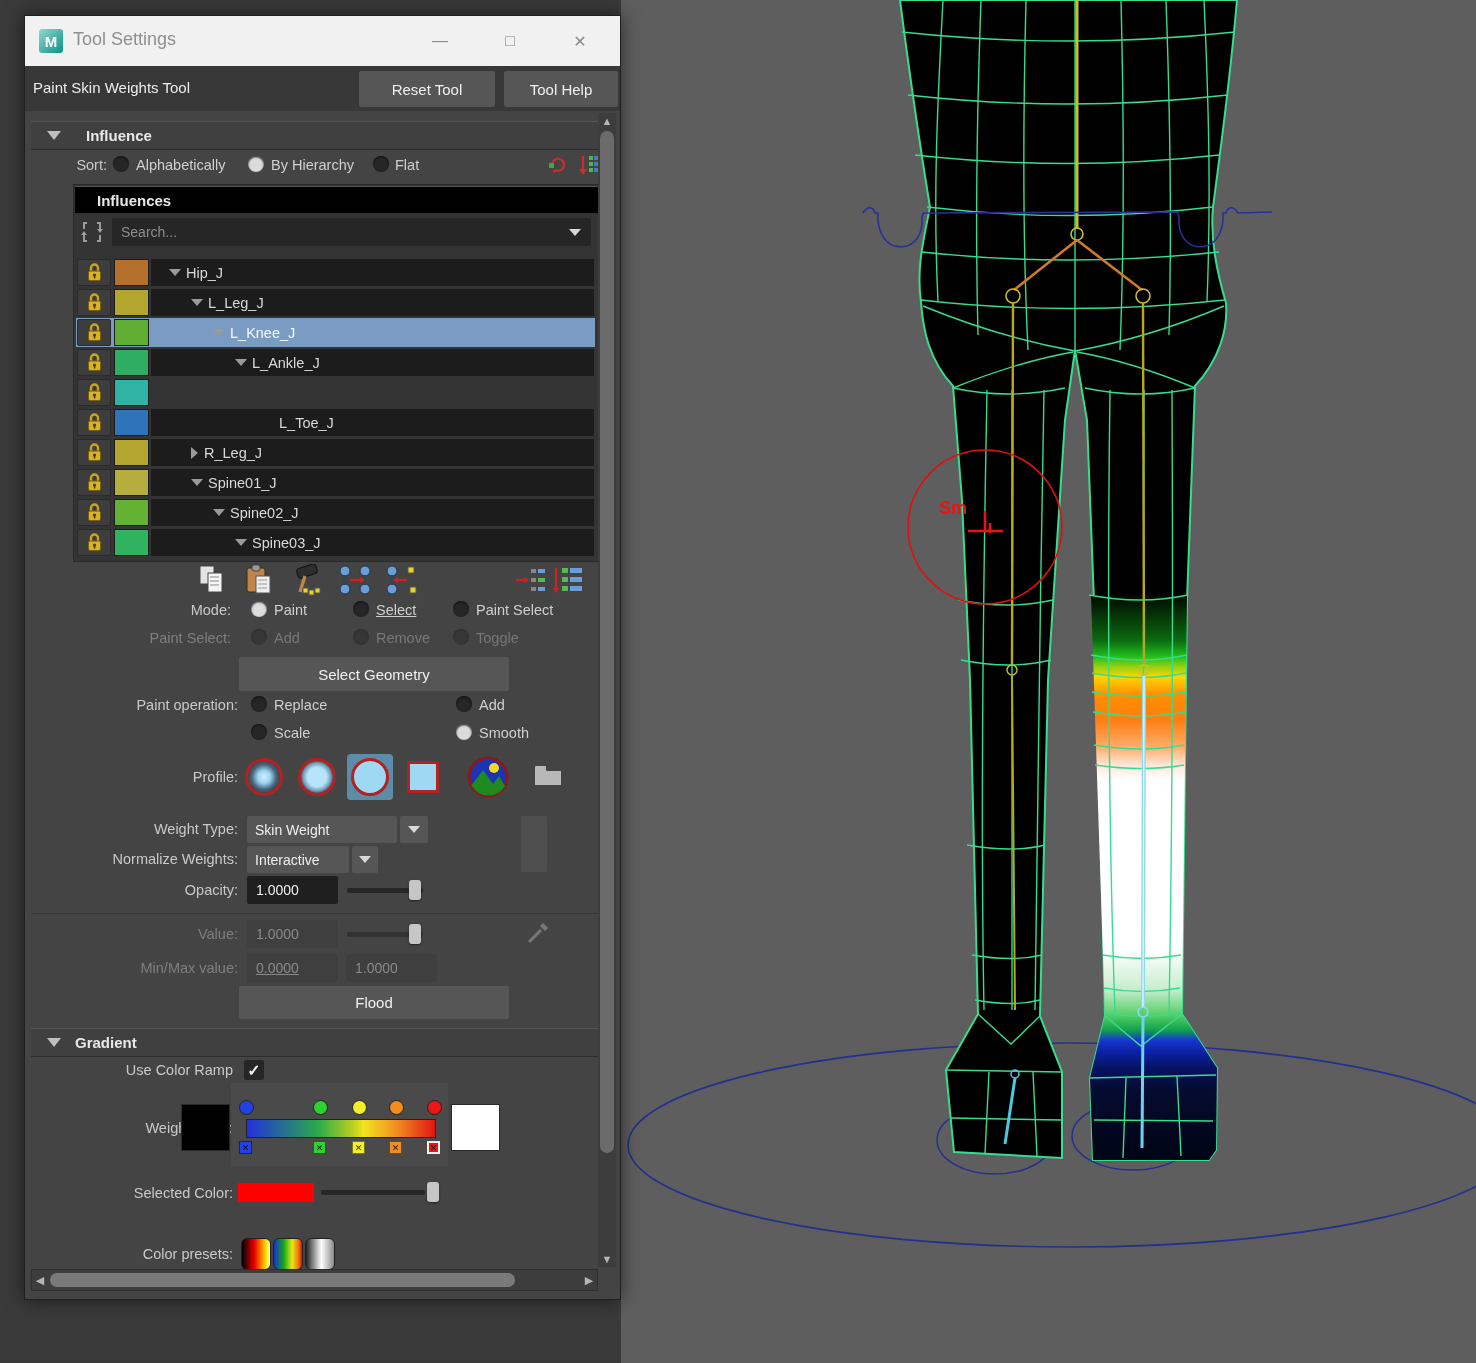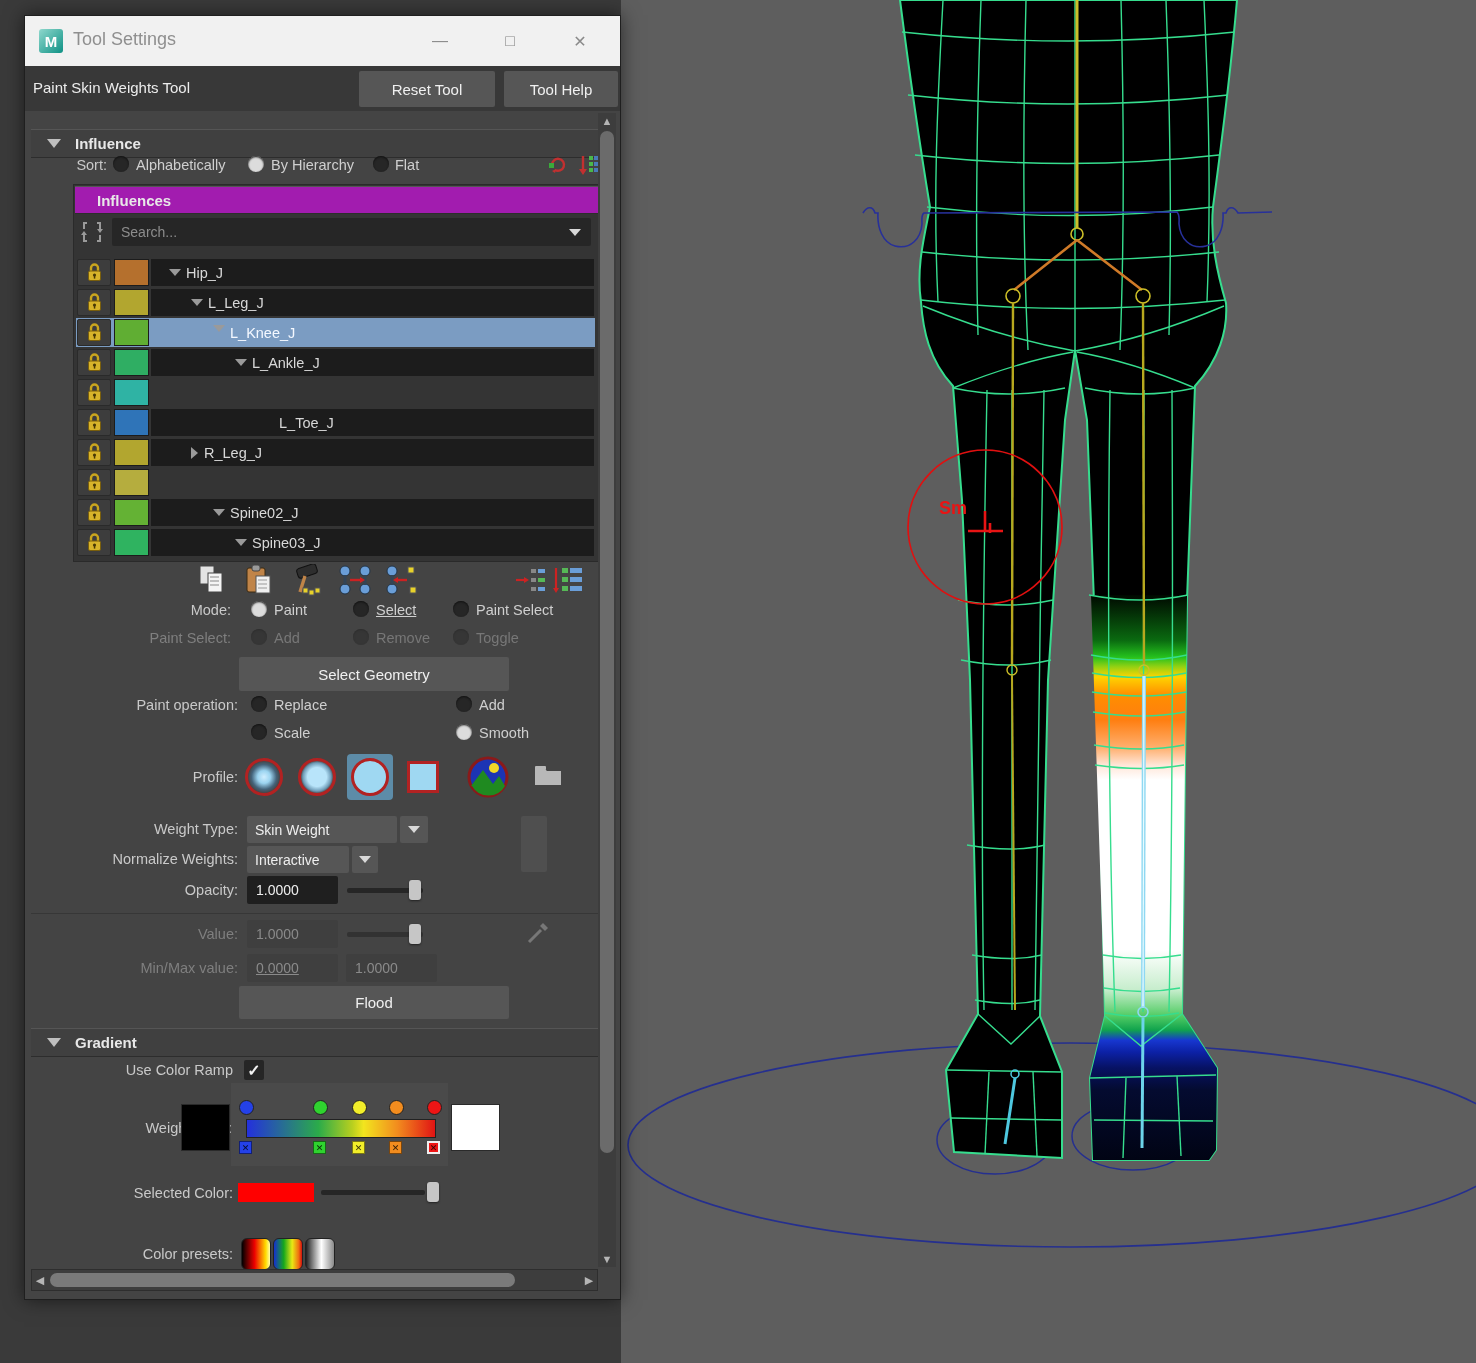"Influence" div.abs { gap: none -> 11px; top: 113px -> 105px }
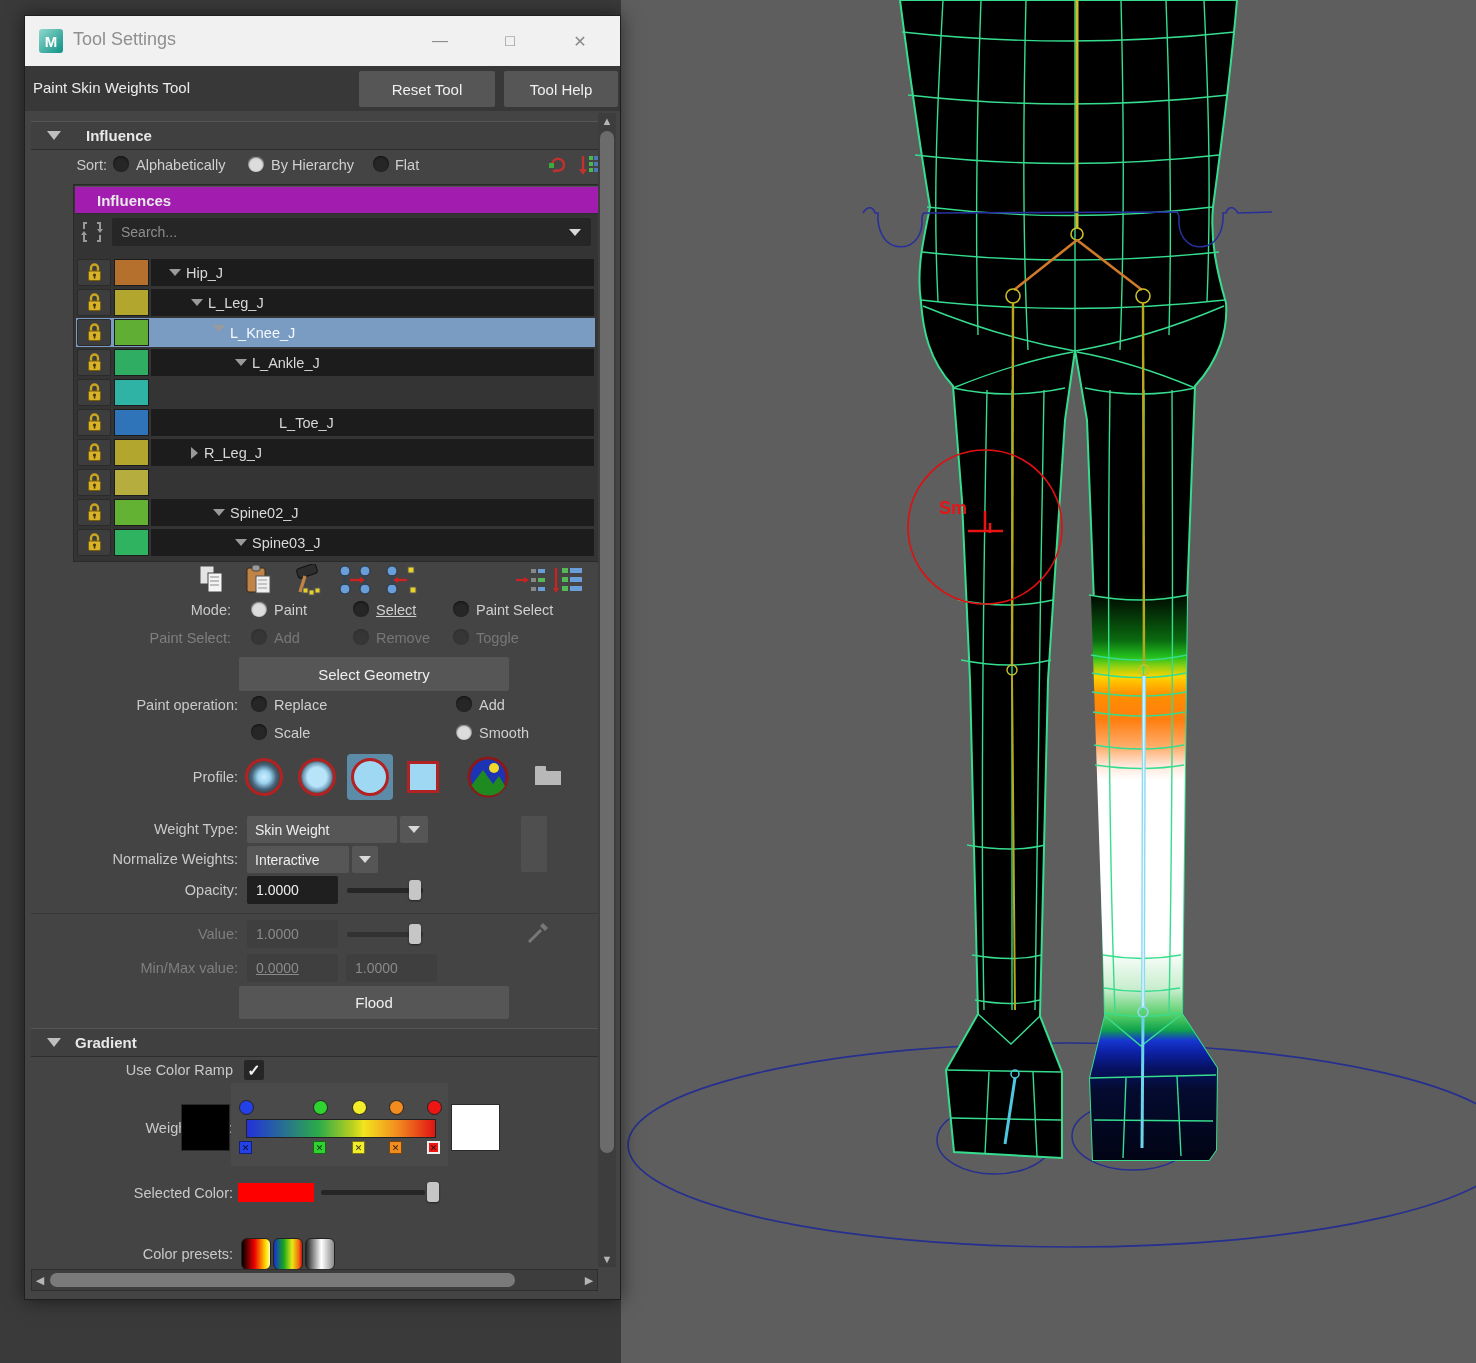"Influences" div.abs { background: #a21caf -> #000000 }
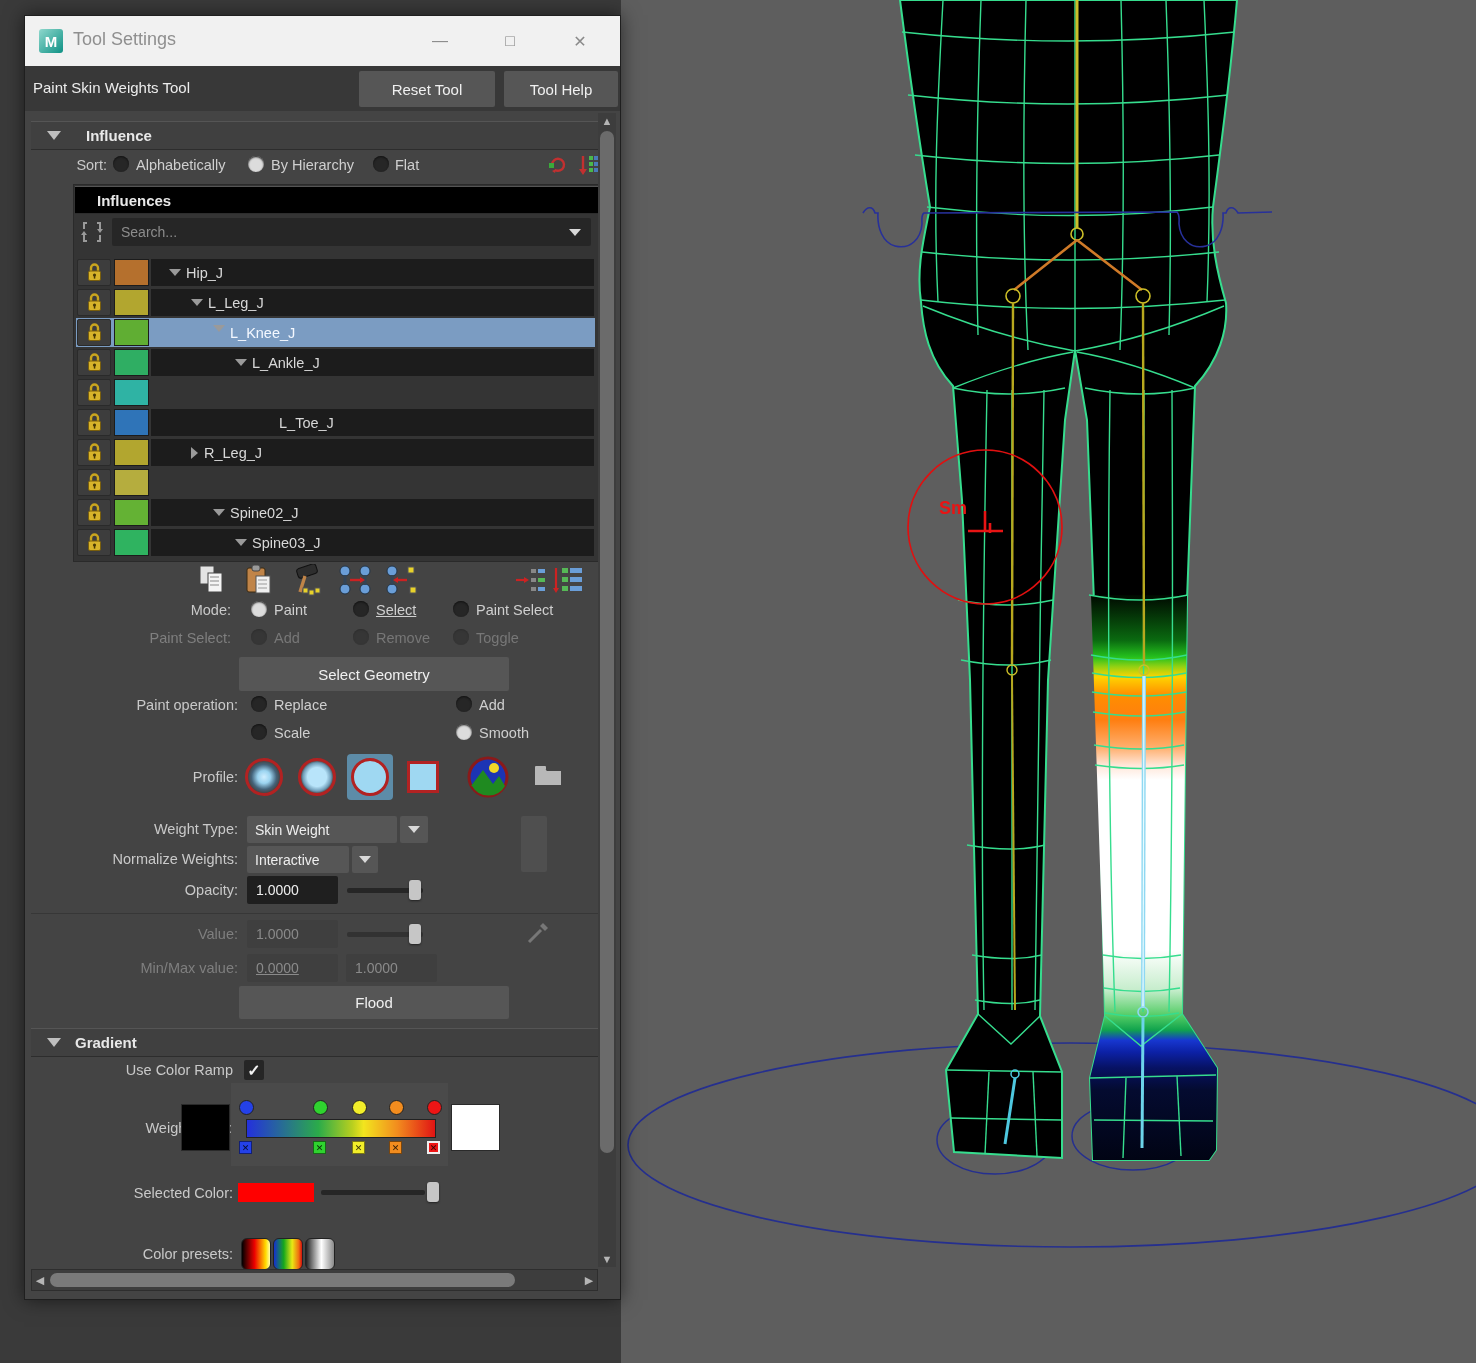"L_Knee_J" span { align-items: none -> center }
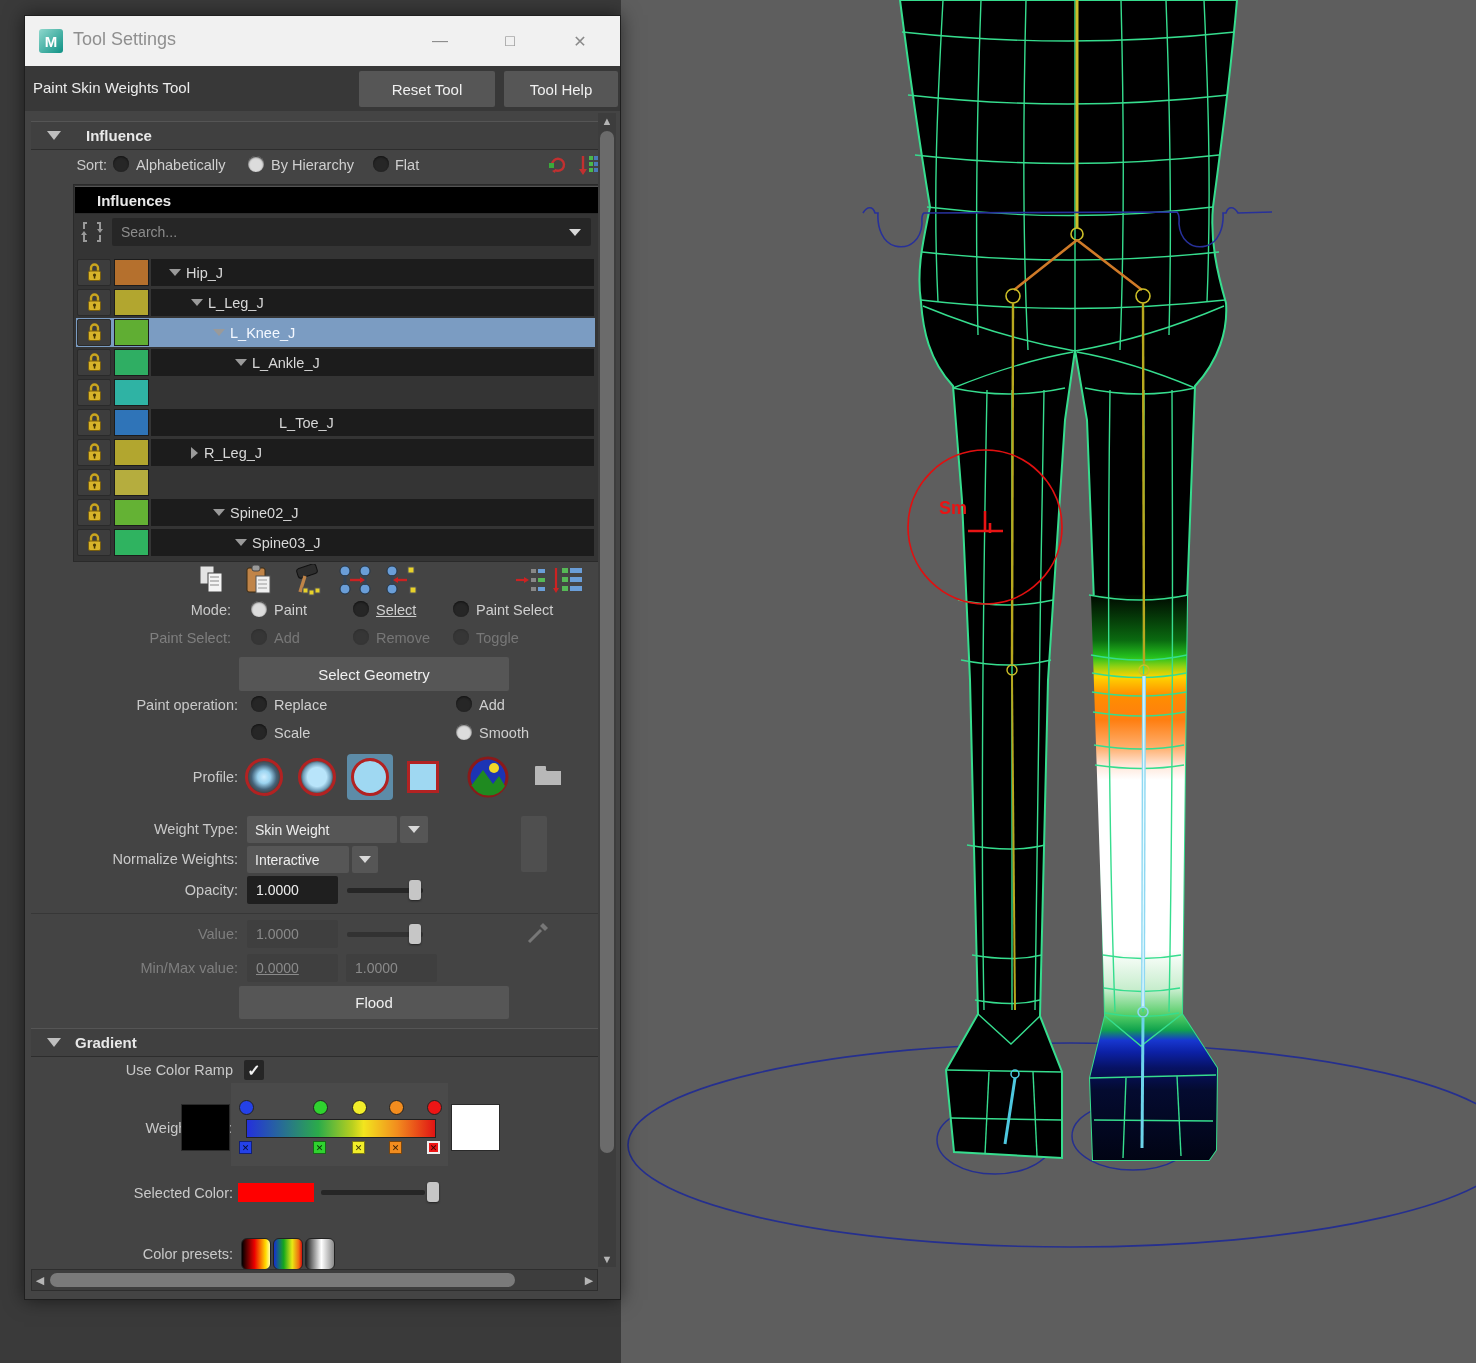"Spine01_J" div.ncell { html: none -> <div> <span> <span></span> <span>Spine01_J</span> </span> </div> }
